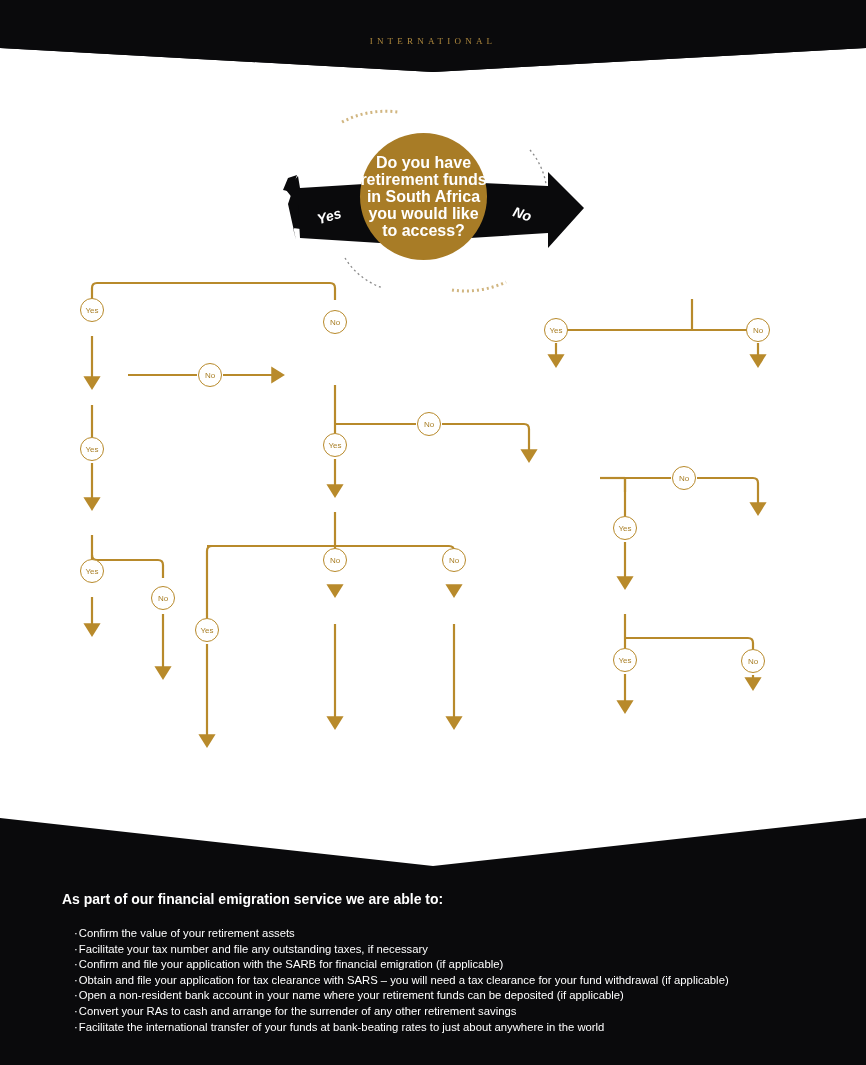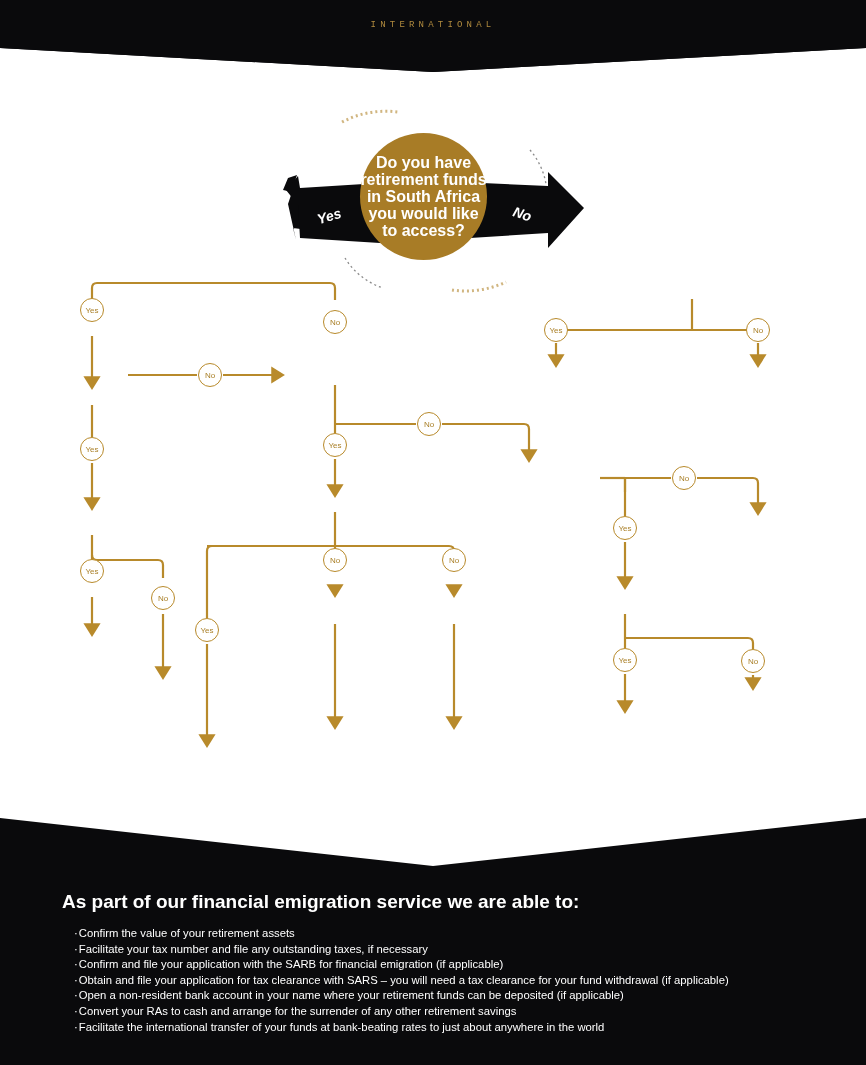"INTERNATIONAL" .logo-sub { font-family: Liberation Mono, monospace -> Liberation Serif, serif; margin-top: 4px -> 20px }
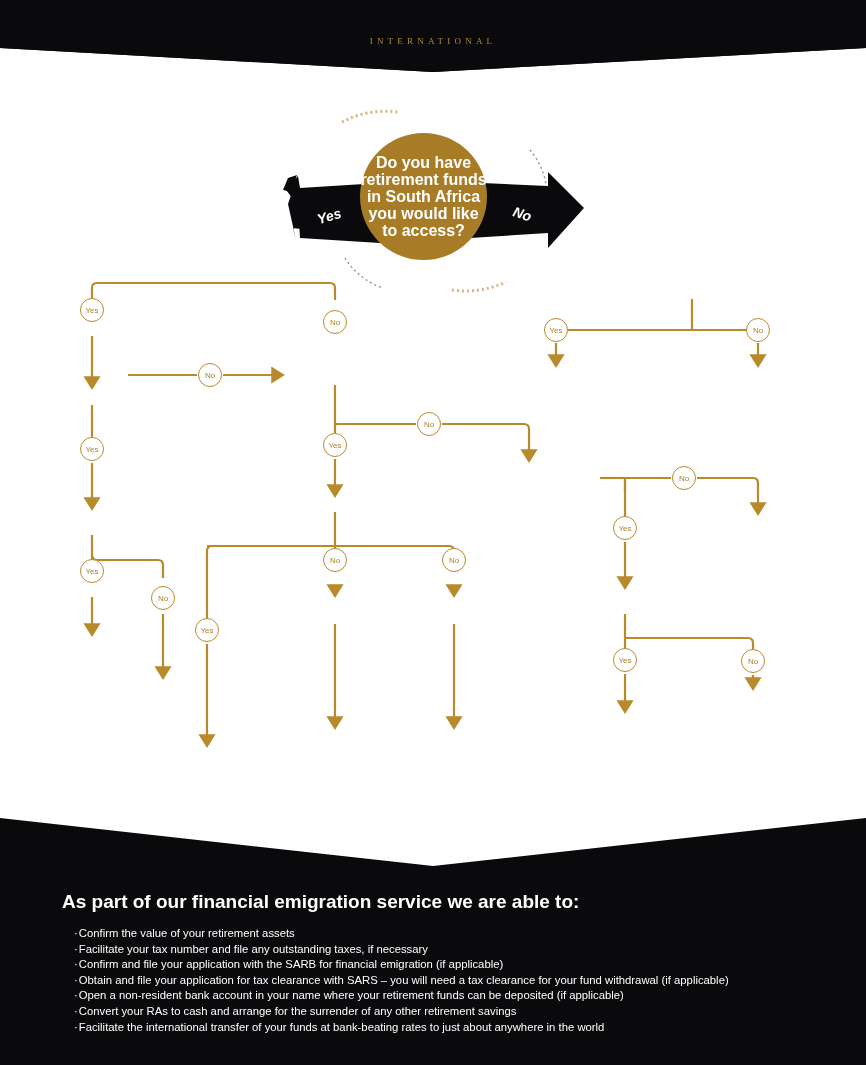"As part of our financial" .footer-title { font-size: 19px -> 14px }
